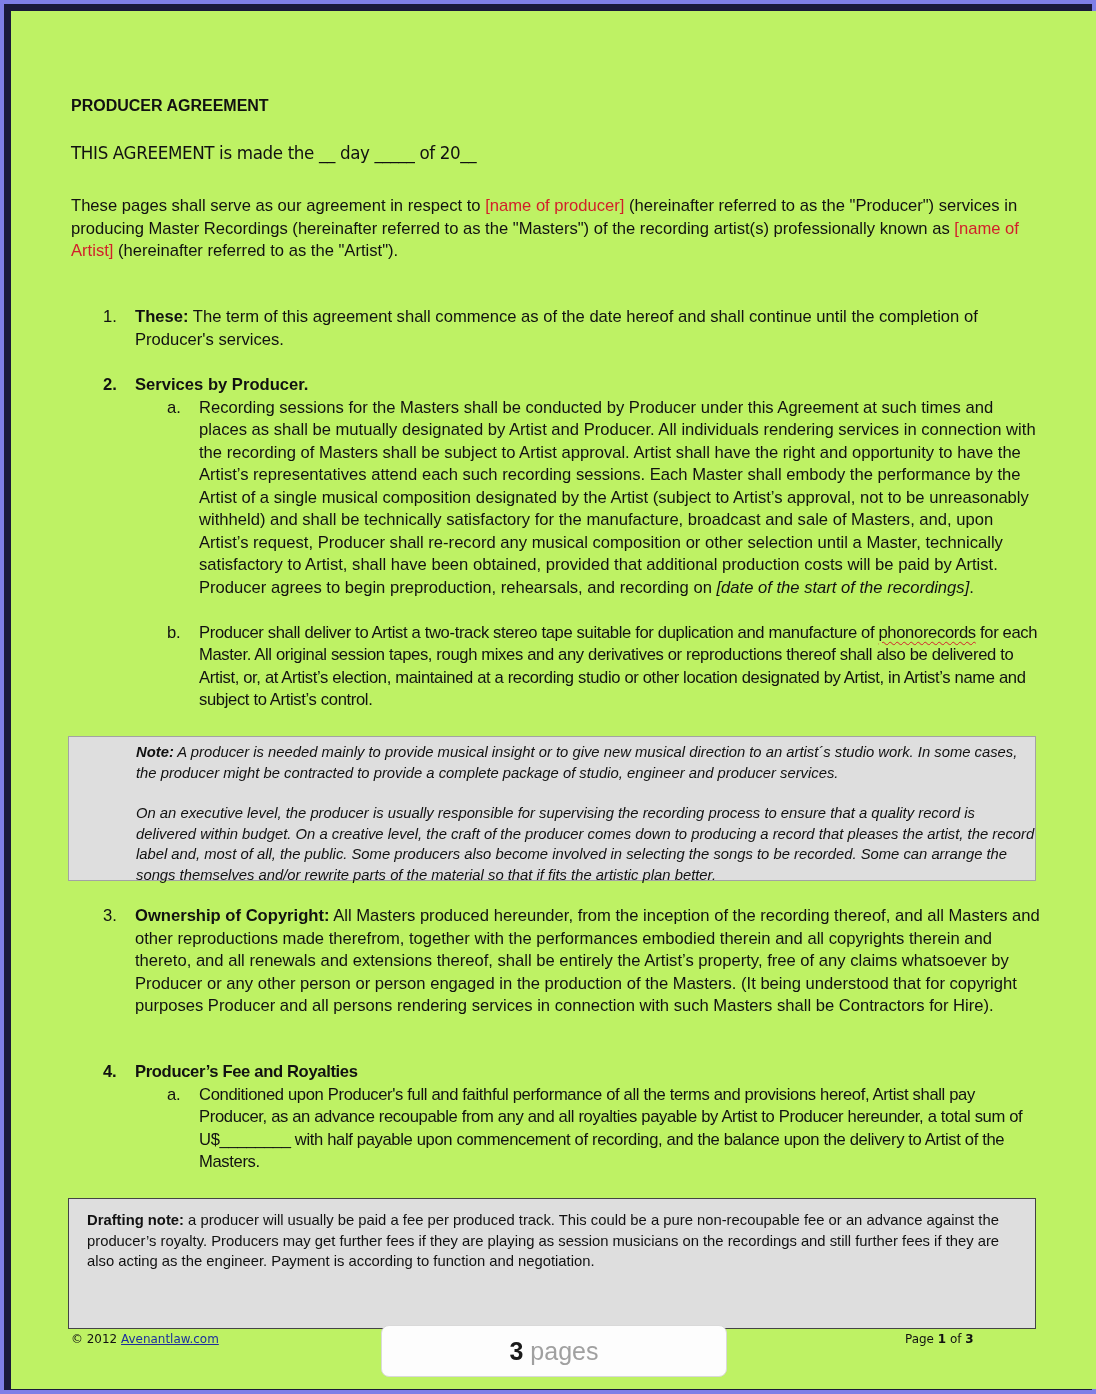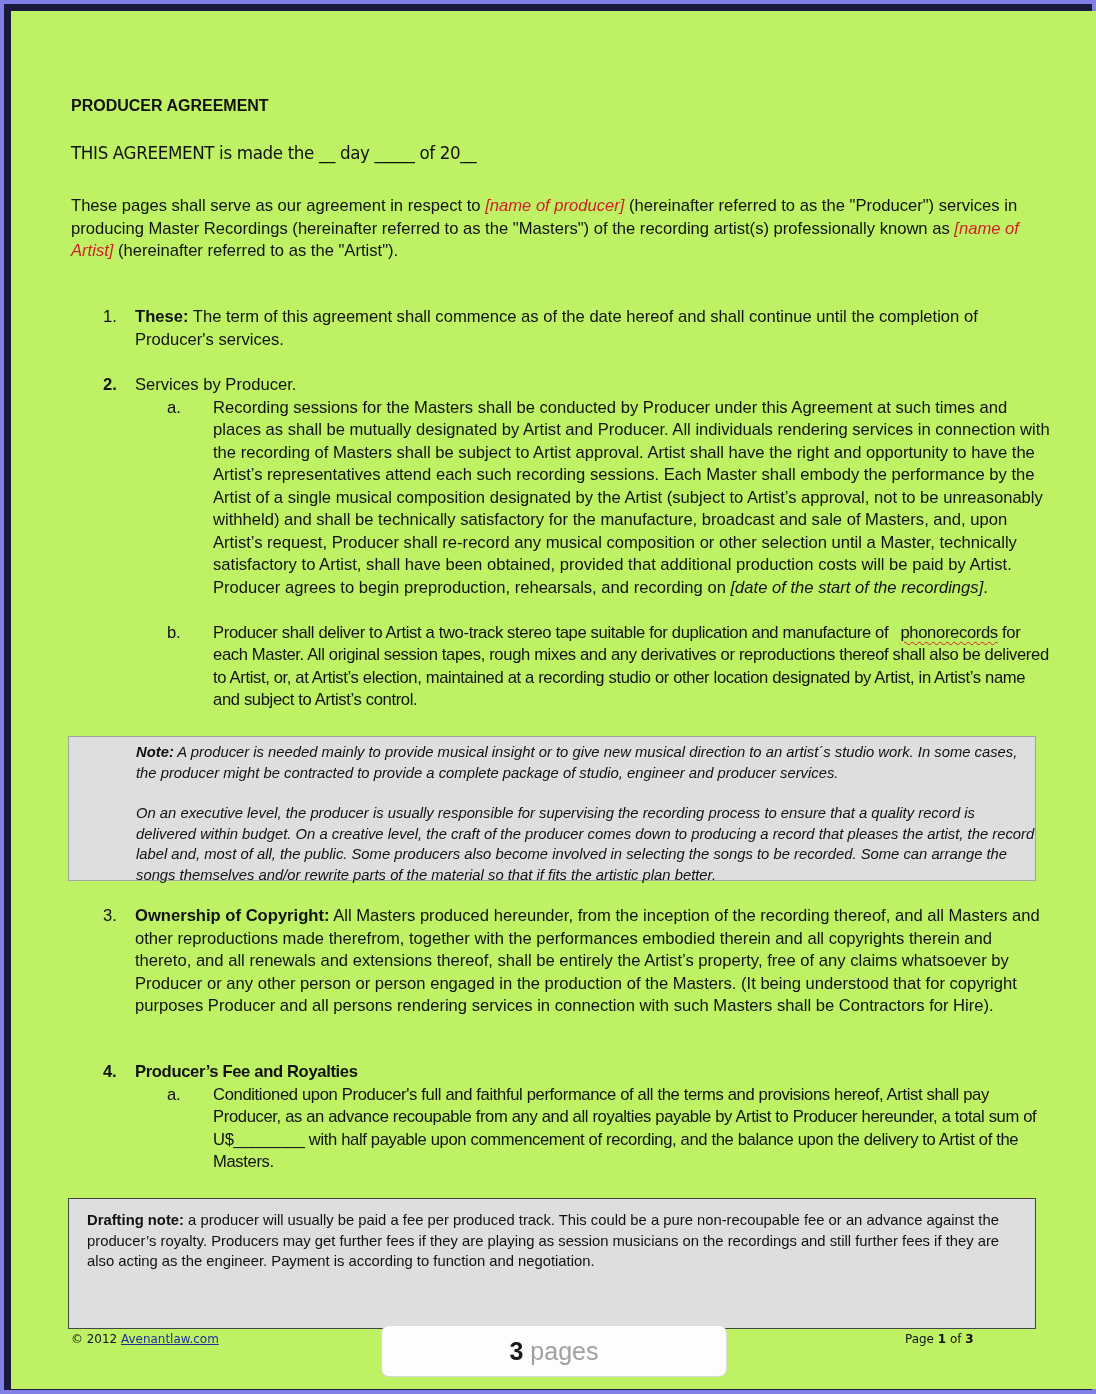"[name of producer]" .red { font-style: italic -> none }
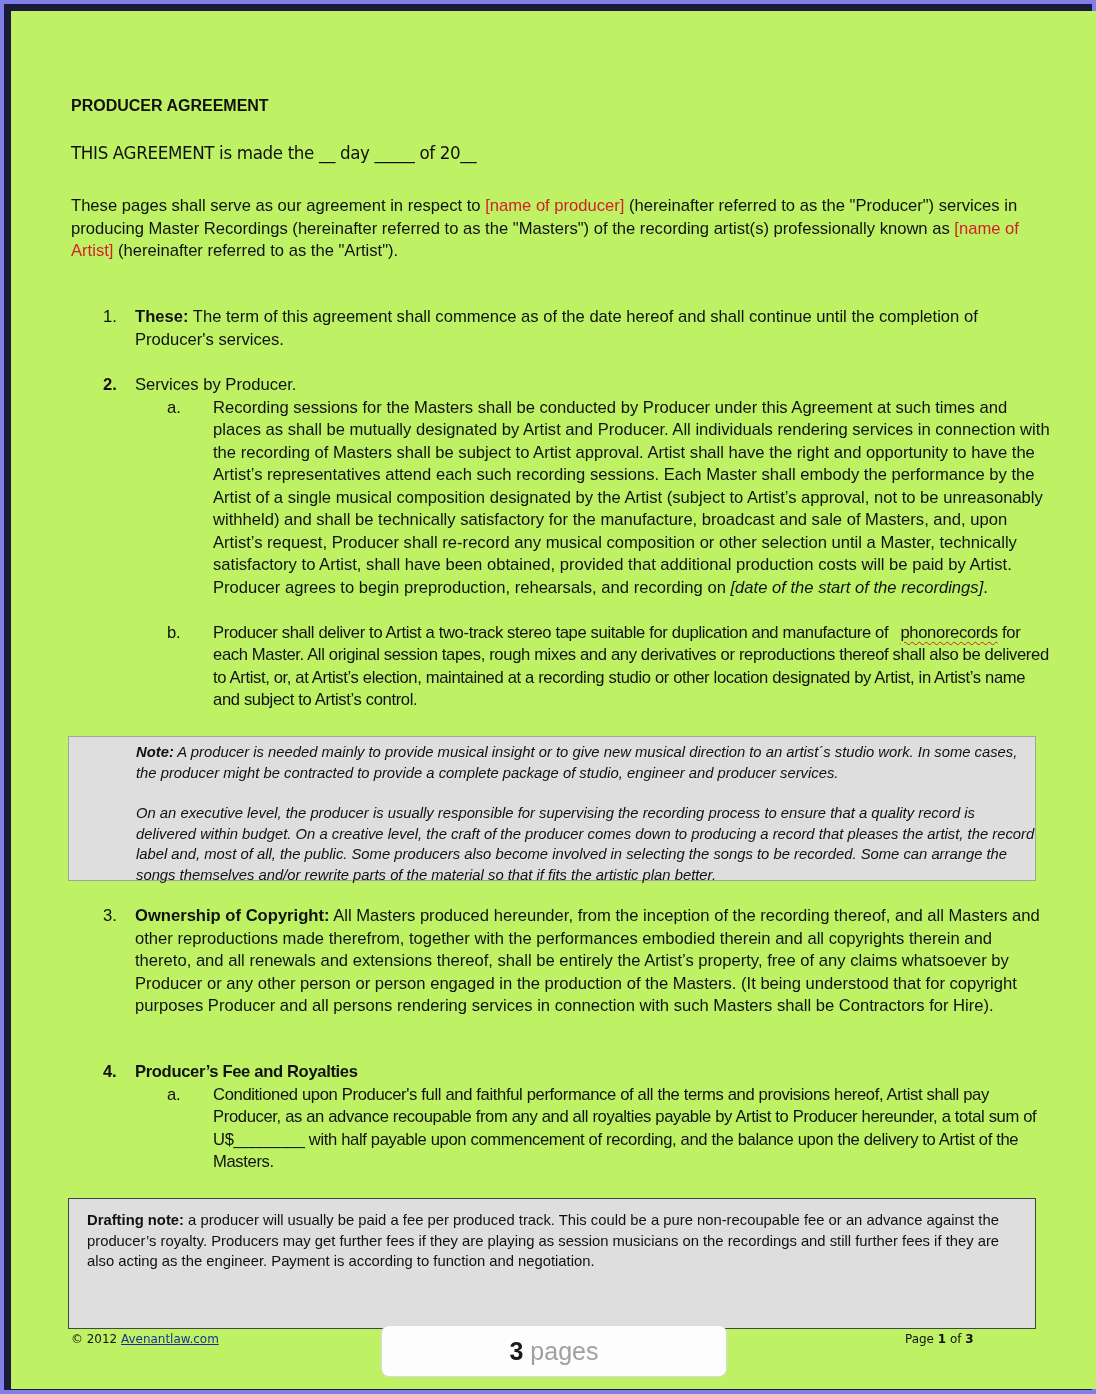"Services by Producer." .sec2 .head { font-weight: normal -> bold }
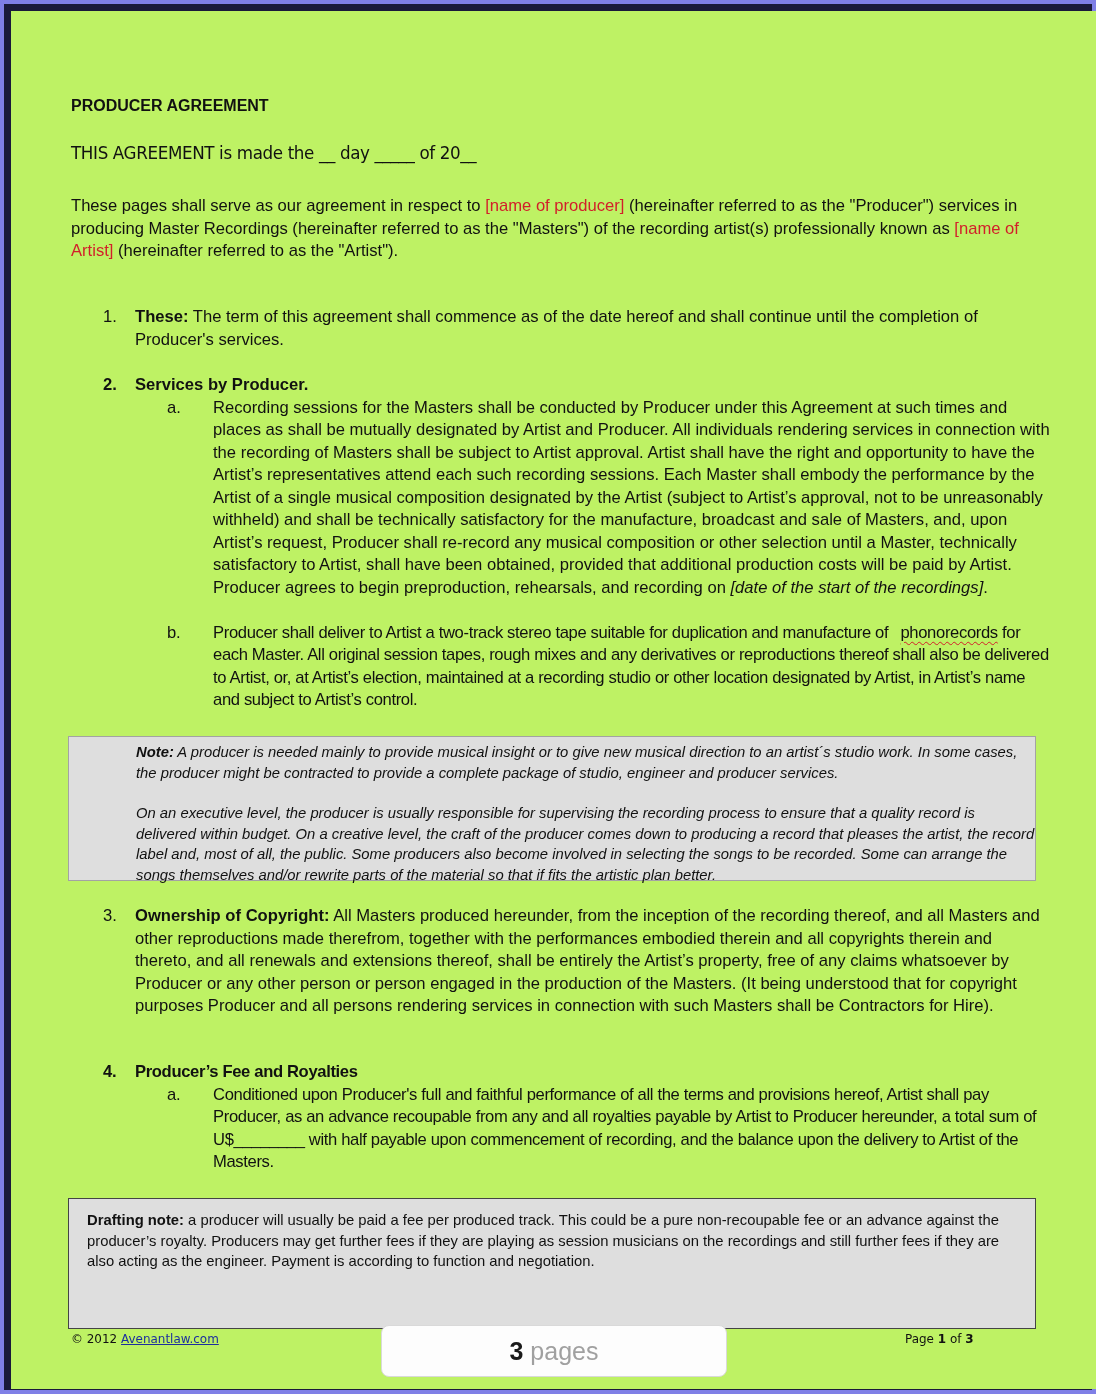"Recording sessions for the Masters" .sub .txt { left: 202px -> 188px }
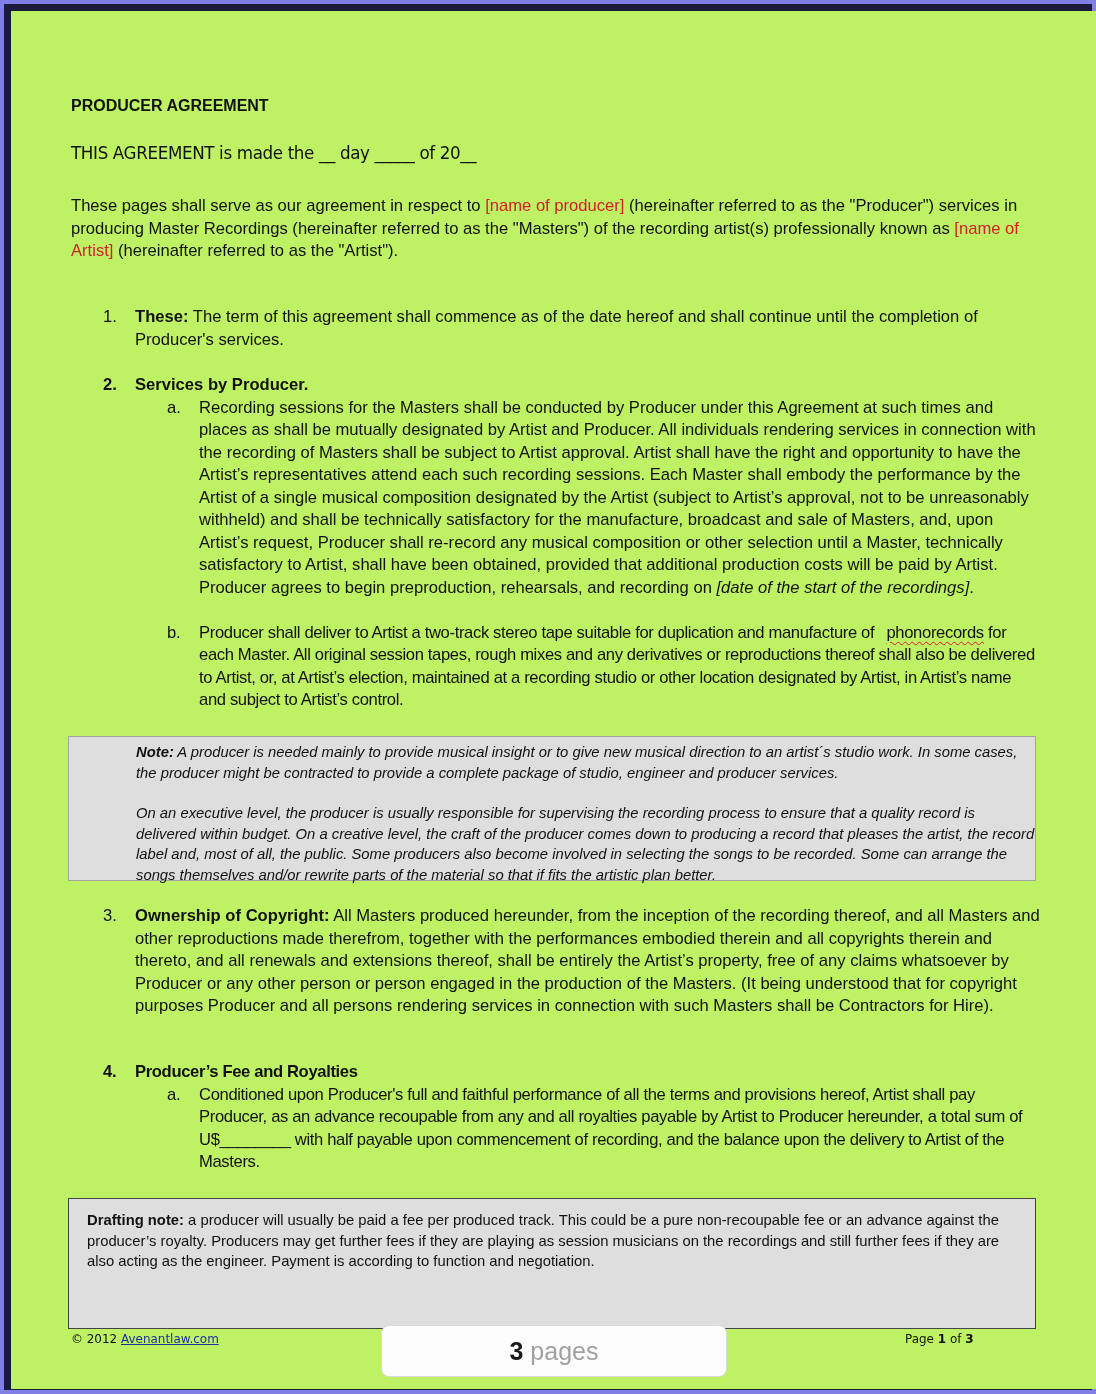"phonorecords" .squiggle { margin-left: 8px -> none }
